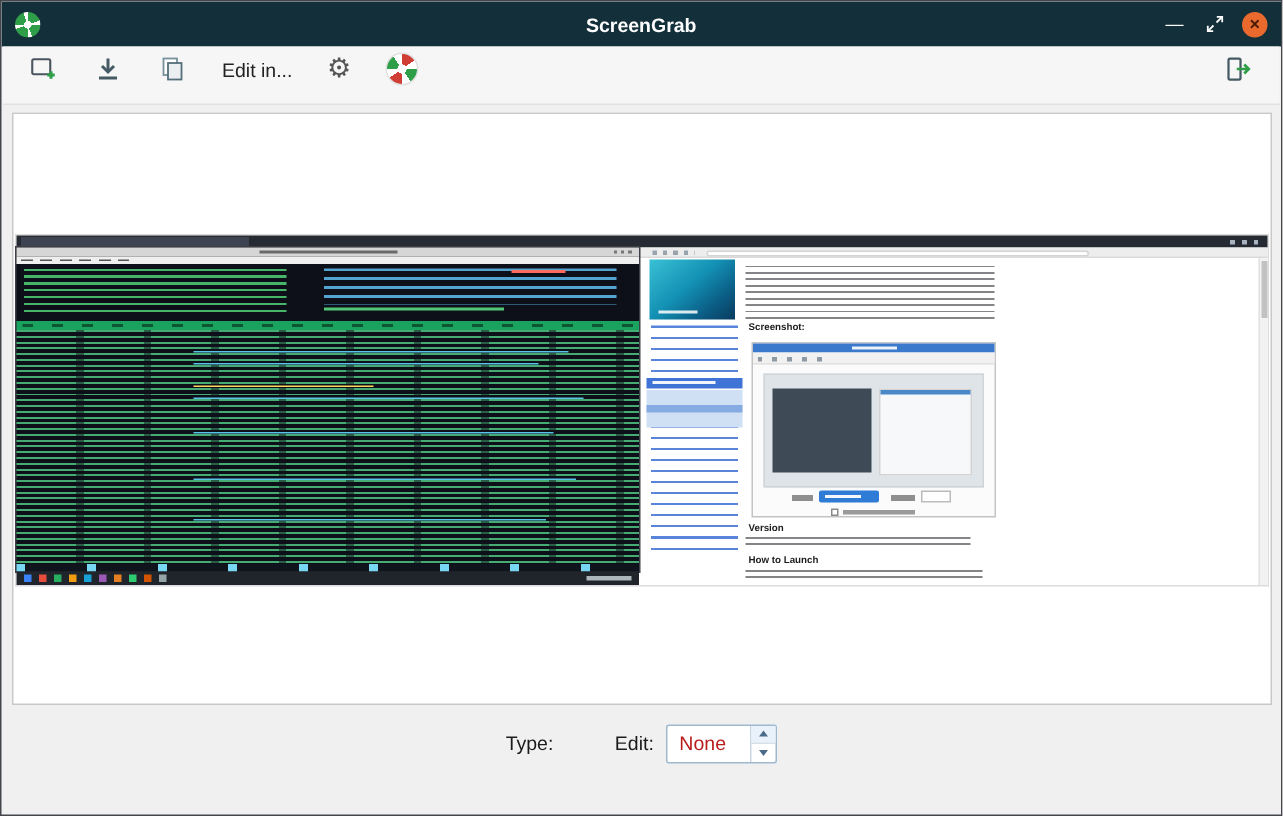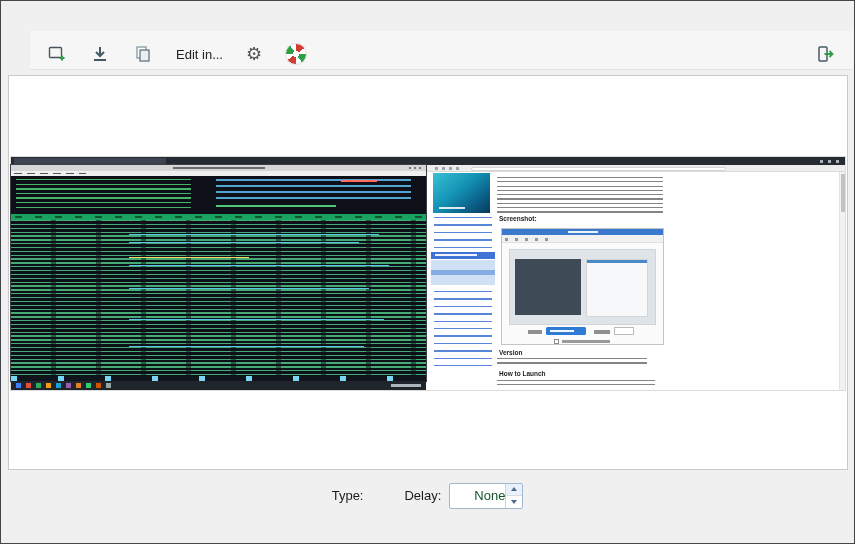"ScreenGrab" div.titlebar { html: none -> <div> <span></span> <span>ScreenGrab</span> <span> <button> <span>—</span> </button> <button> <svg> <path></path> <path></path> </svg> </button> <button> <span>×</span> </button> </span> </div> }
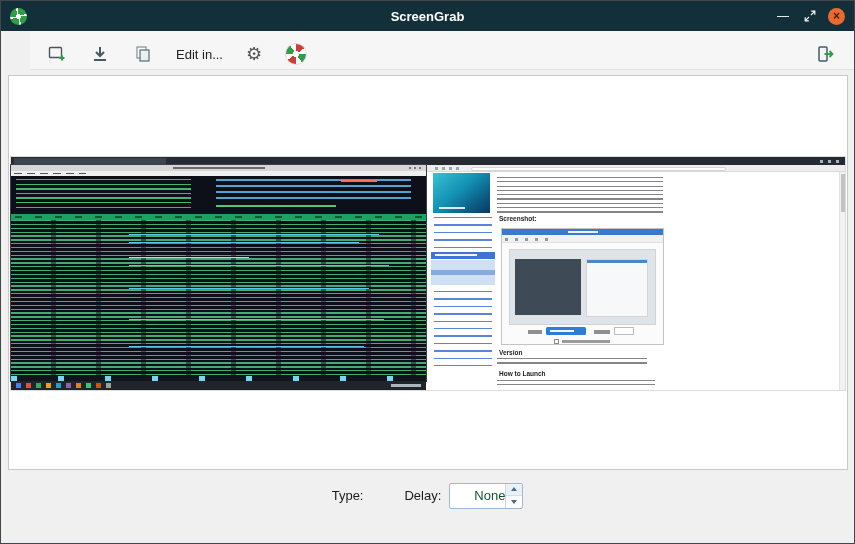"Edit in..." .toolbar { align-items: flex-end -> flex-start; margin-left: 28px -> none }
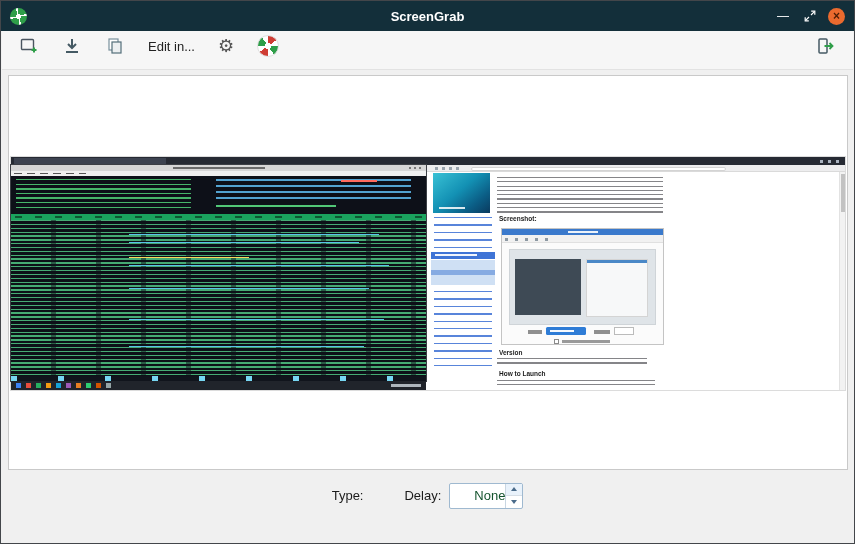"Delay:" span.lbl { text: Delay -> Edit }
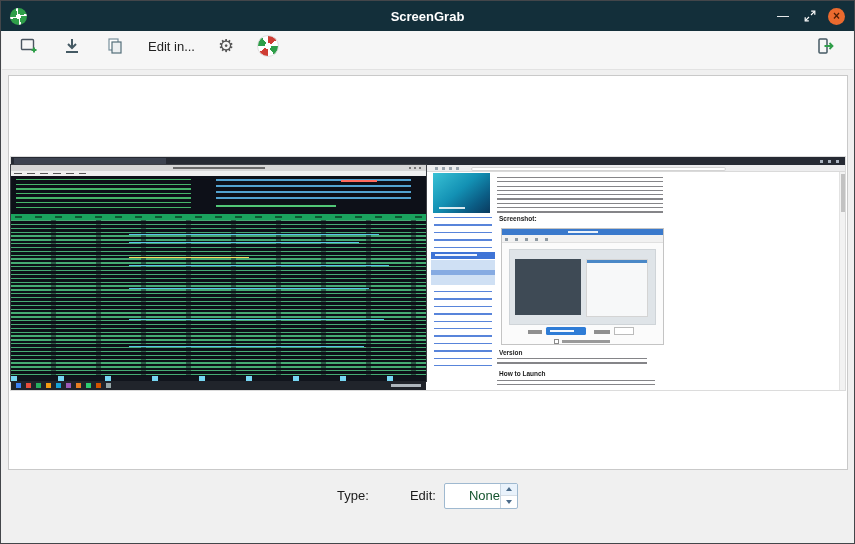"None" .spin-text { color: #14532d -> #b91c1c; padding-left: 24px -> 8px }
